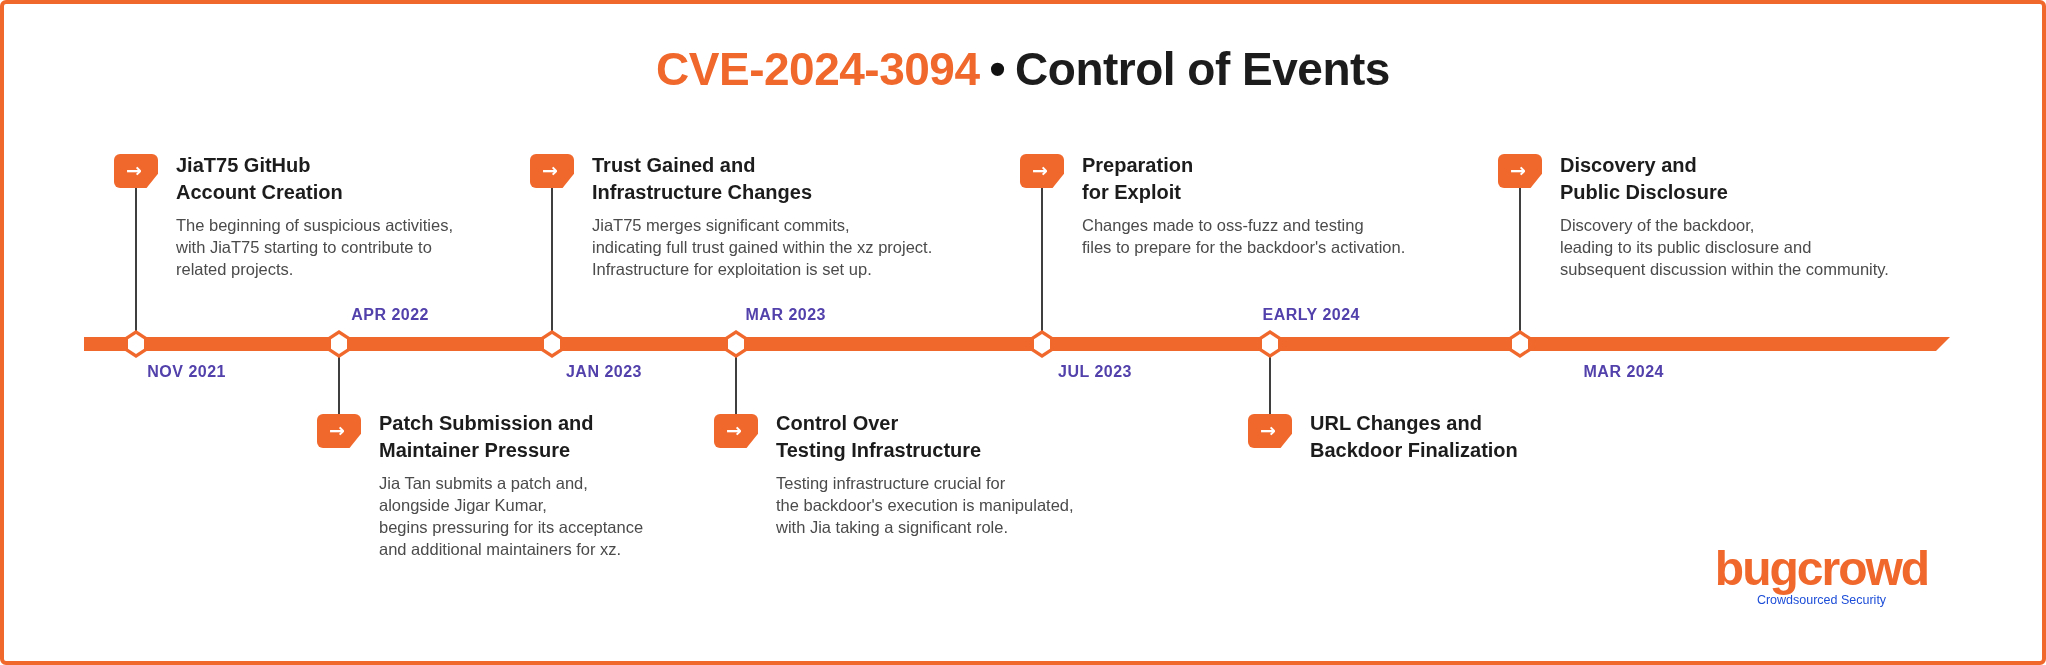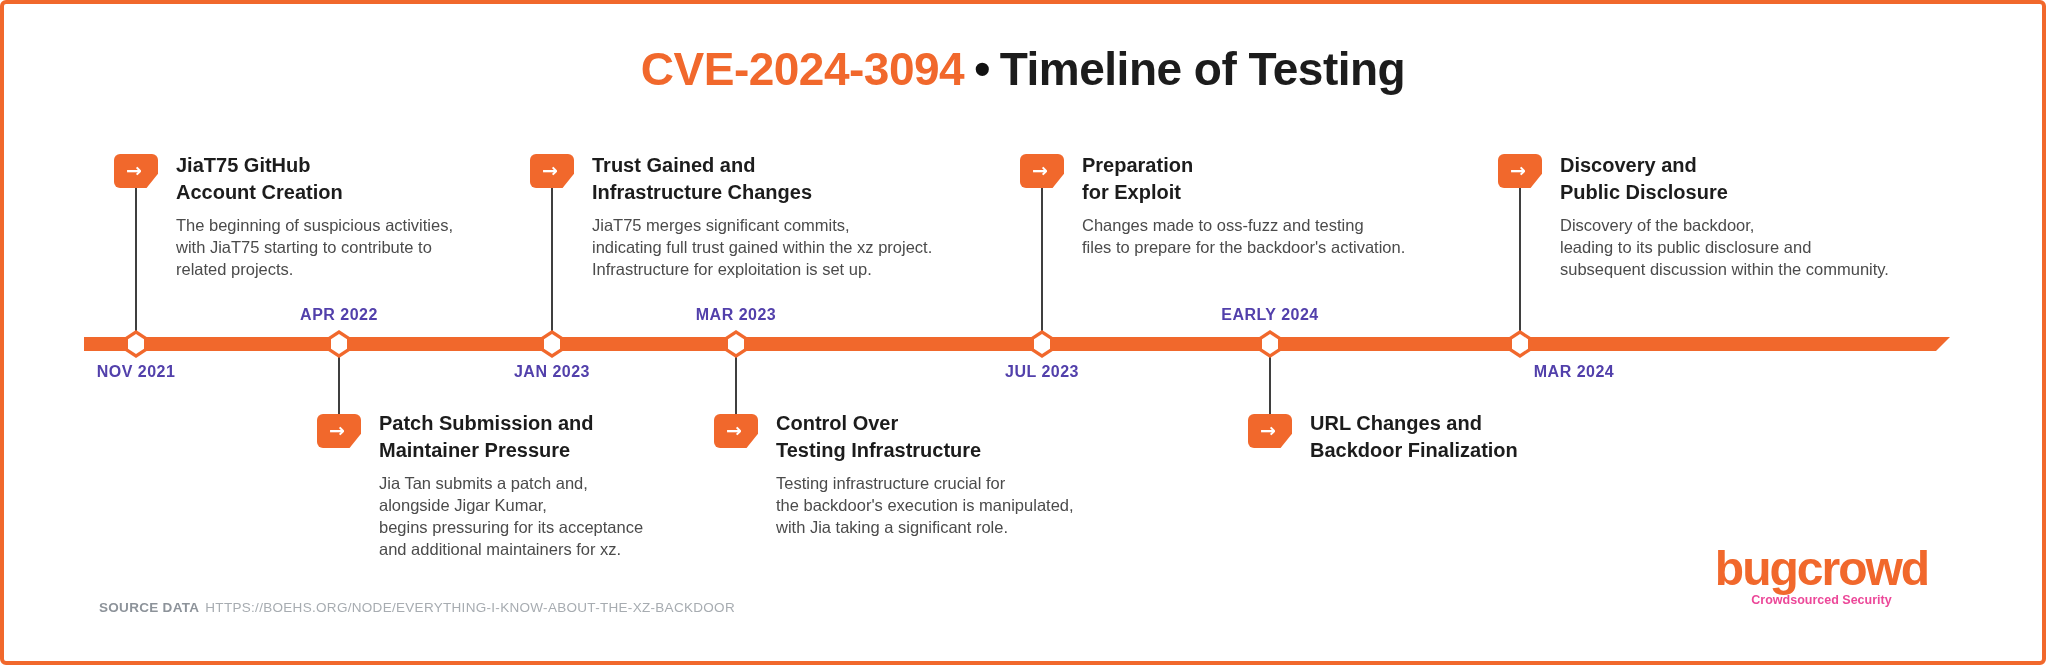"Timeline of Testing" span.rest { text: Timeline of Testing -> Control of Events }
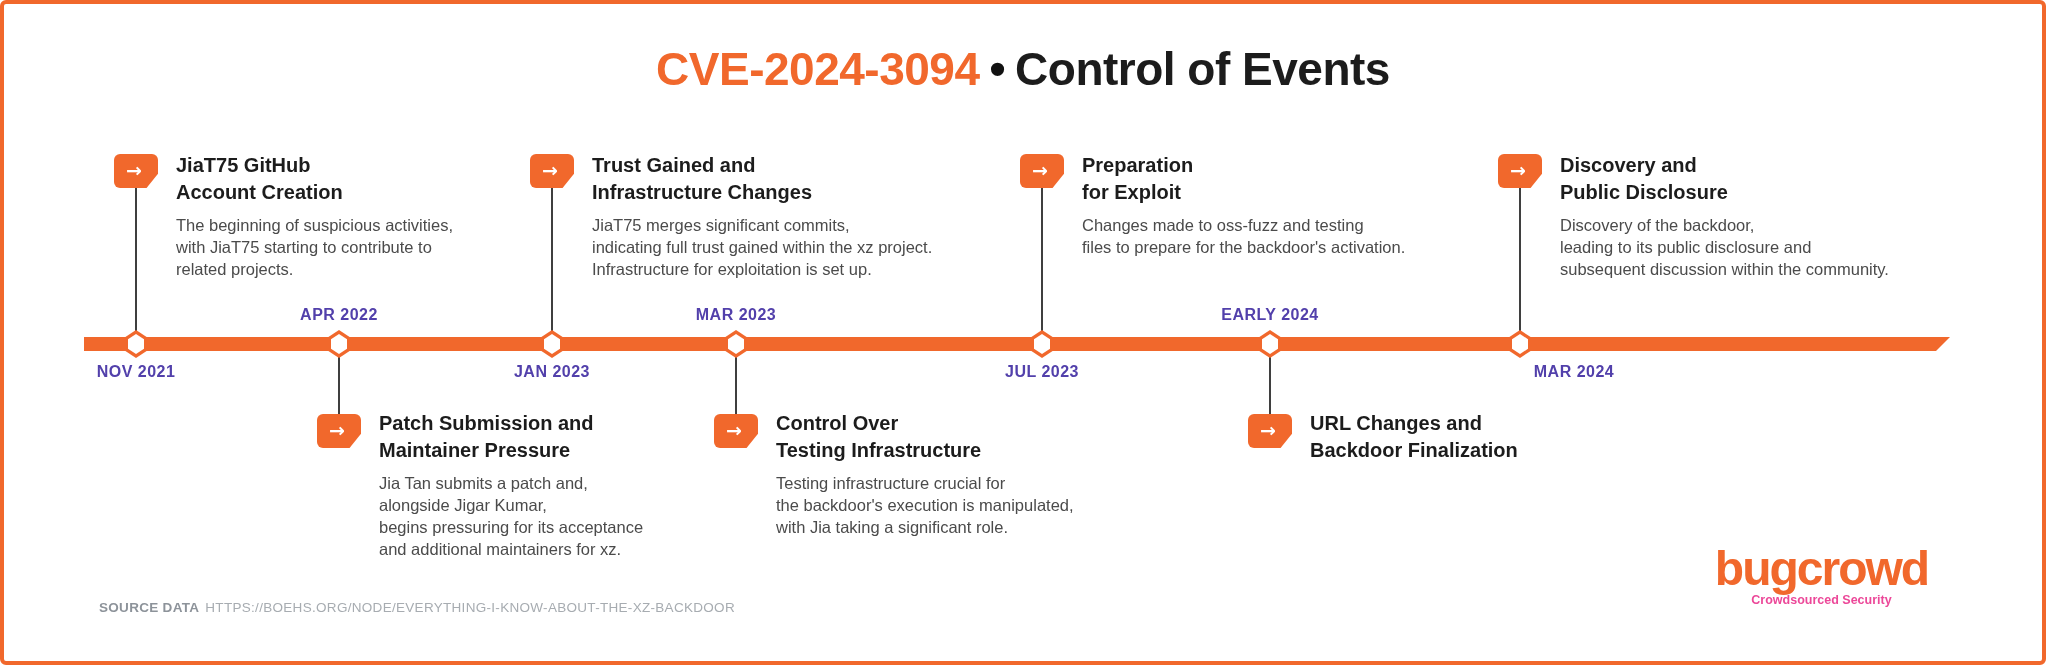"APR 2022" .date { text-align: center -> right }
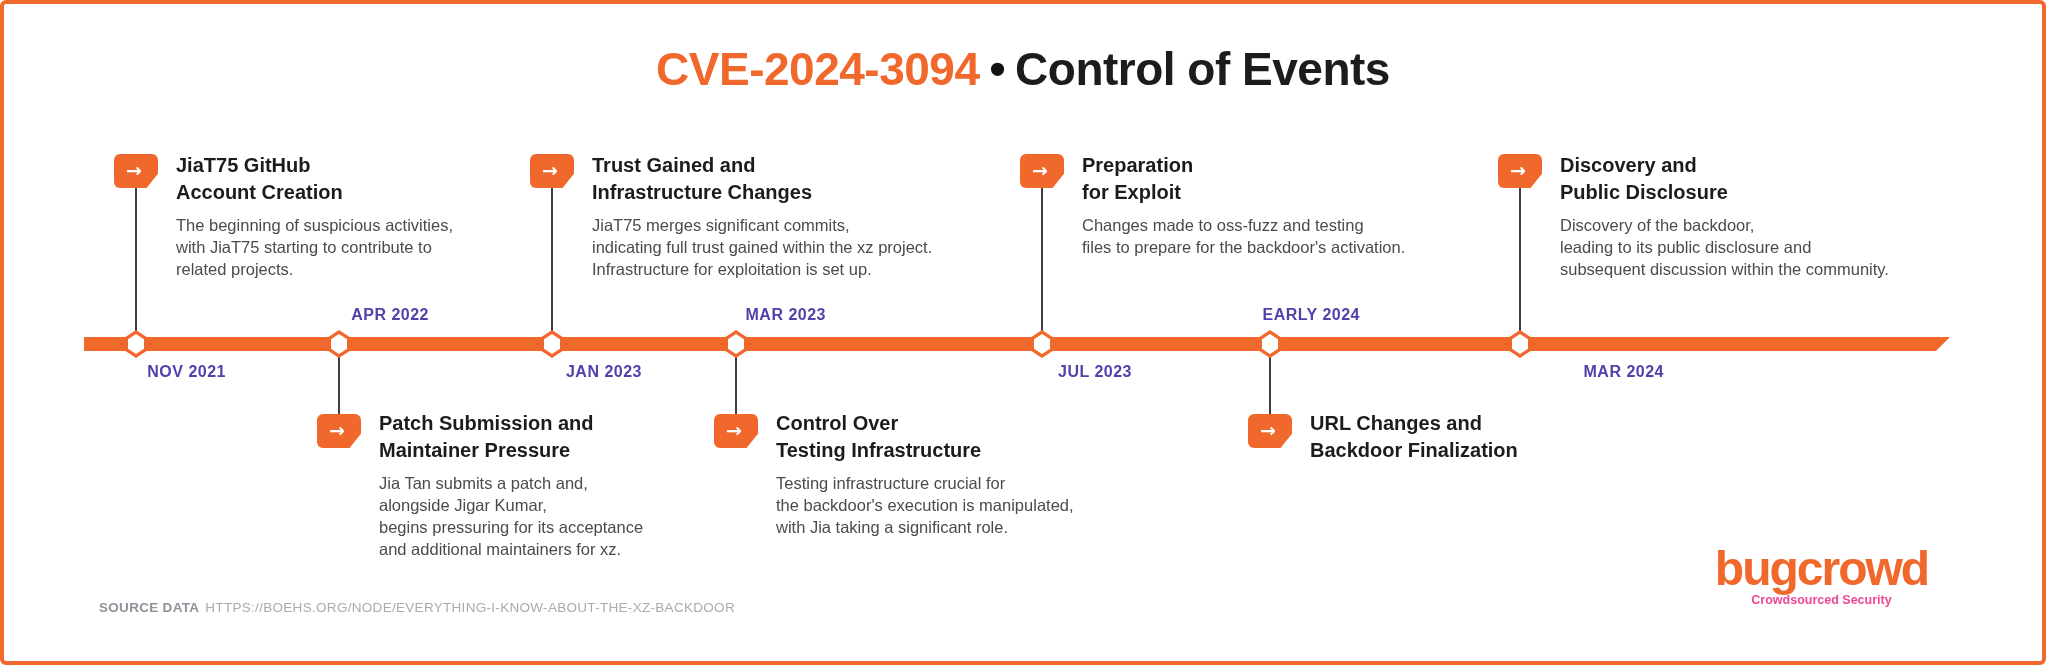"SOURCE DATA" div.source { html: <div><span>SOURCE DATA</span><span>HTTPS://BOEHS.ORG/NODE/EVERYTHING-I-KNOW-ABOUT-THE-XZ-BACKDOOR</span></div> -> none }
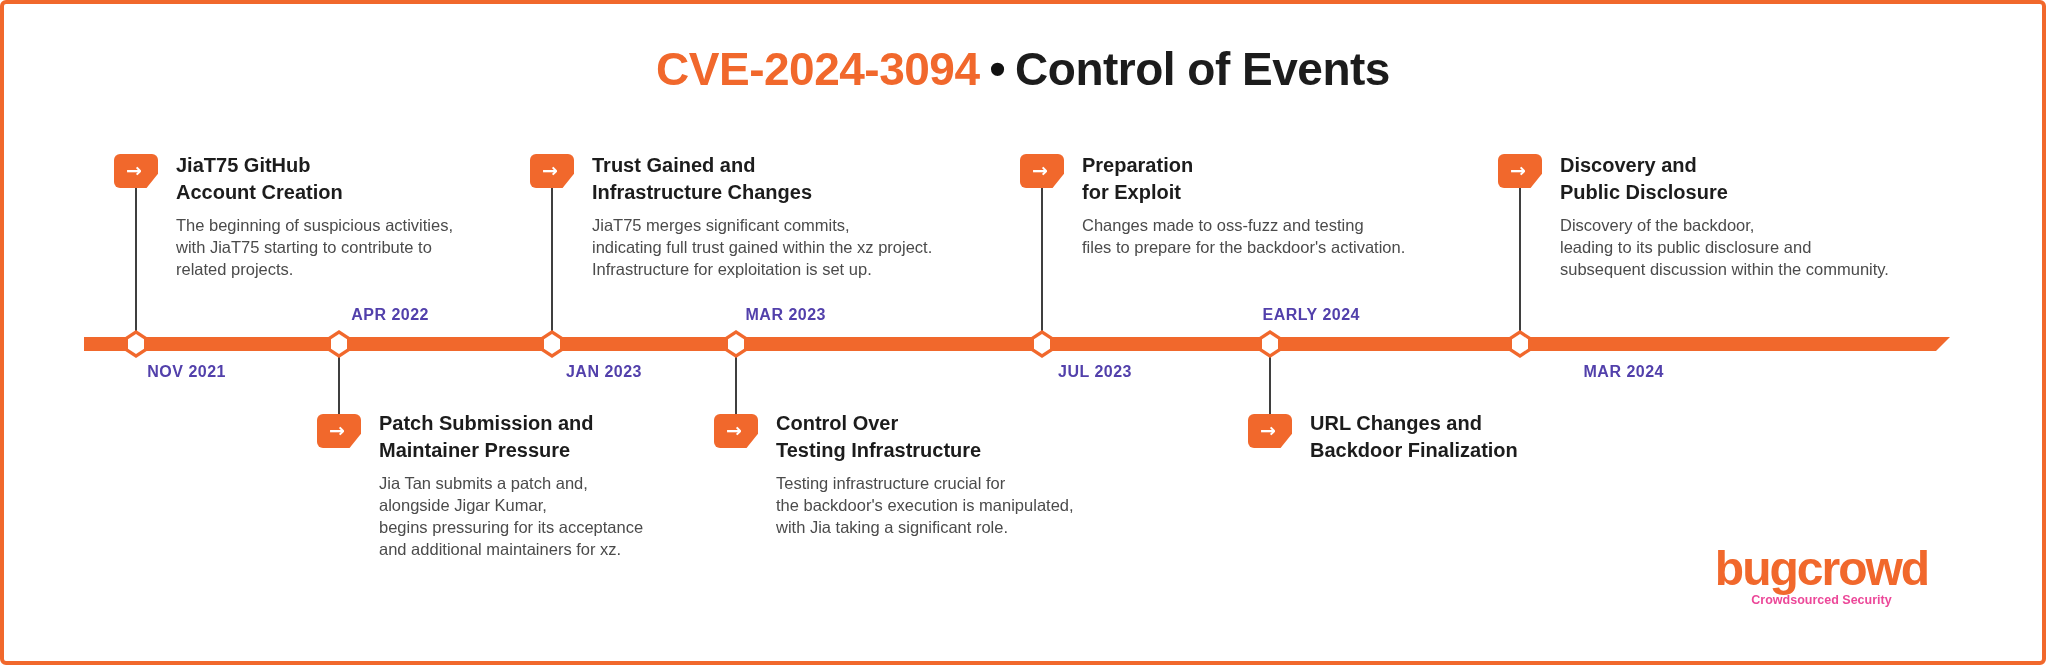"Crowdsourced Security" .logo-tag { color: #ec4899 -> #1d4ed8; font-weight: 700 -> 400 }
